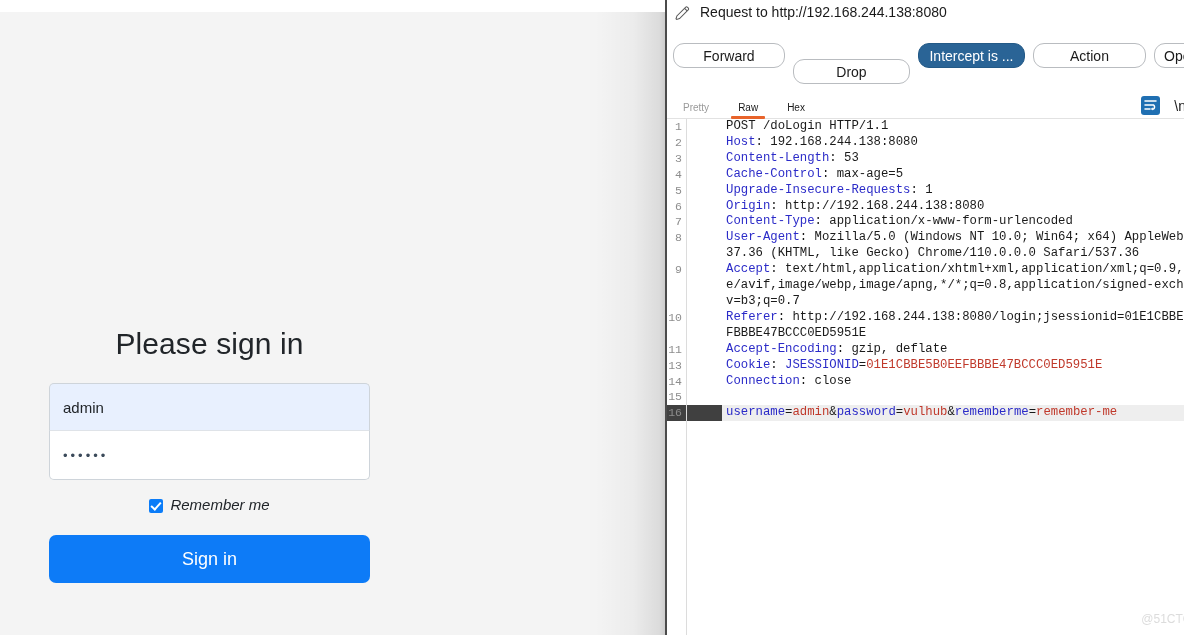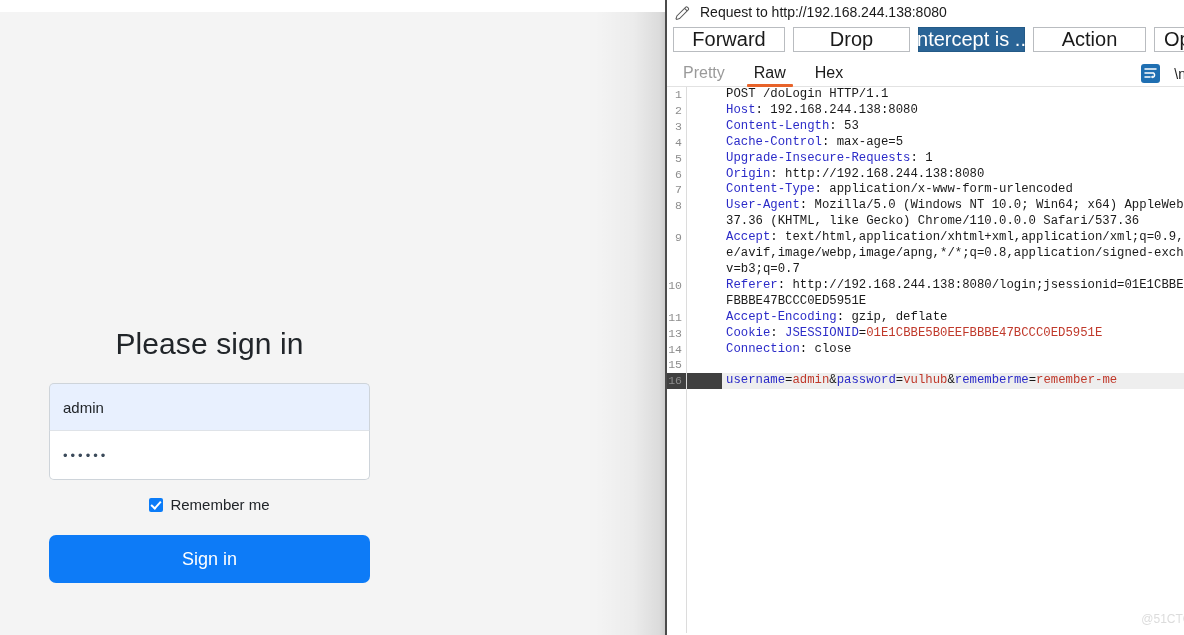"Forward" .bbtn { border-radius: 0 -> 11px; font-size: 20px -> 14px }
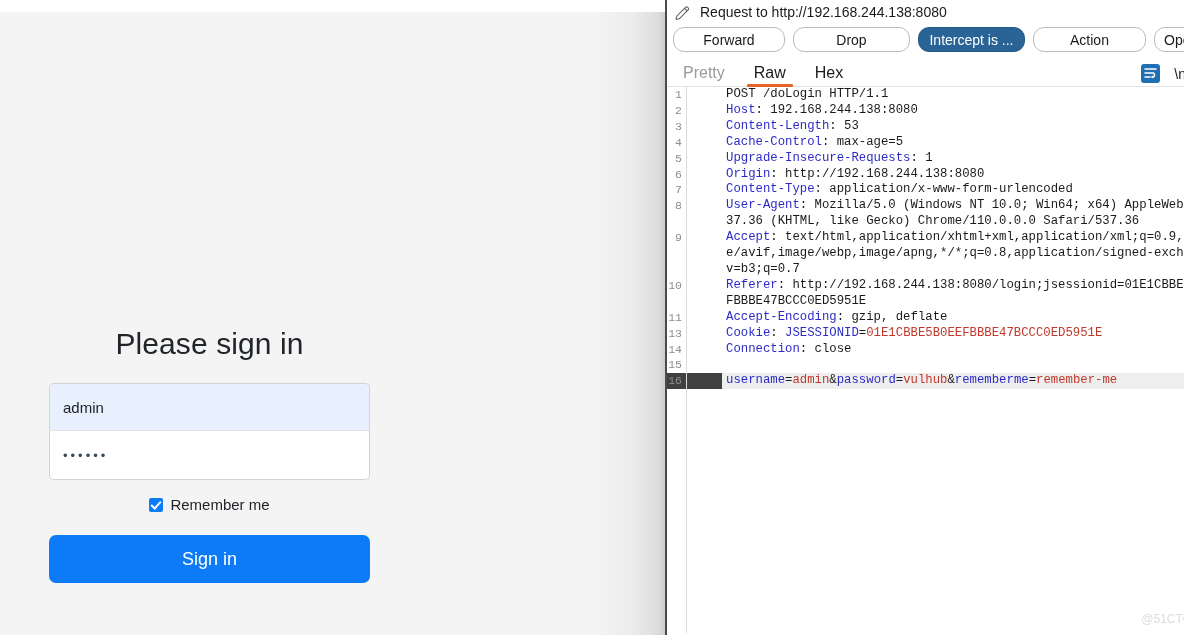"Drop" .bbtn--drop { margin-top: none -> 32px }
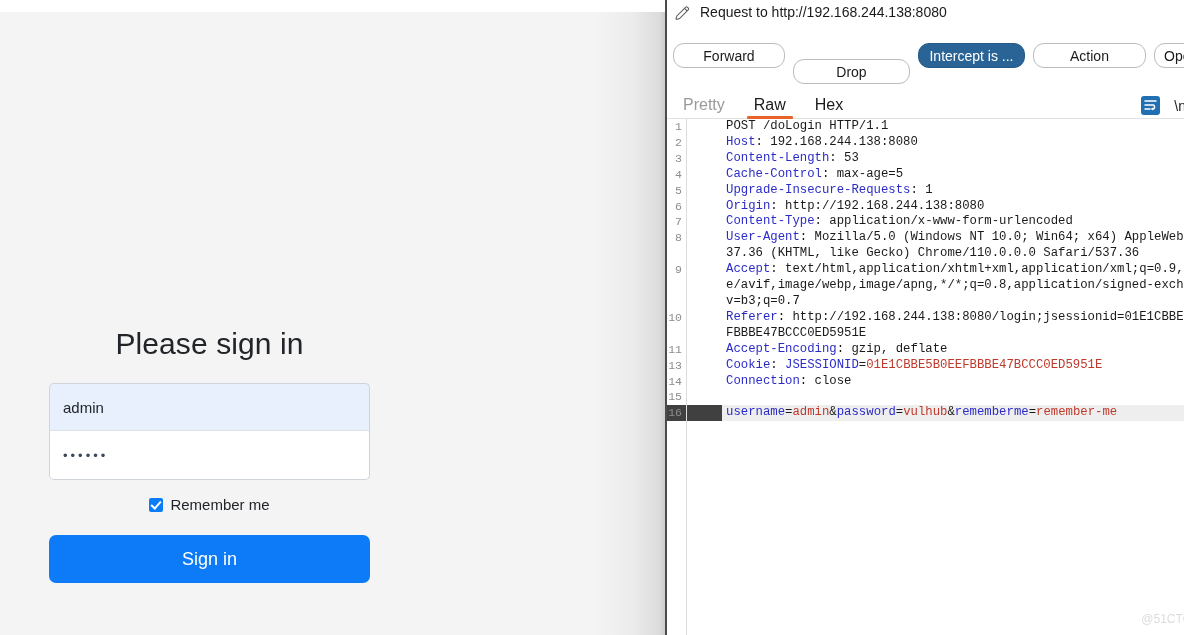"Pretty" .tab { font-size: 16px -> 10px }
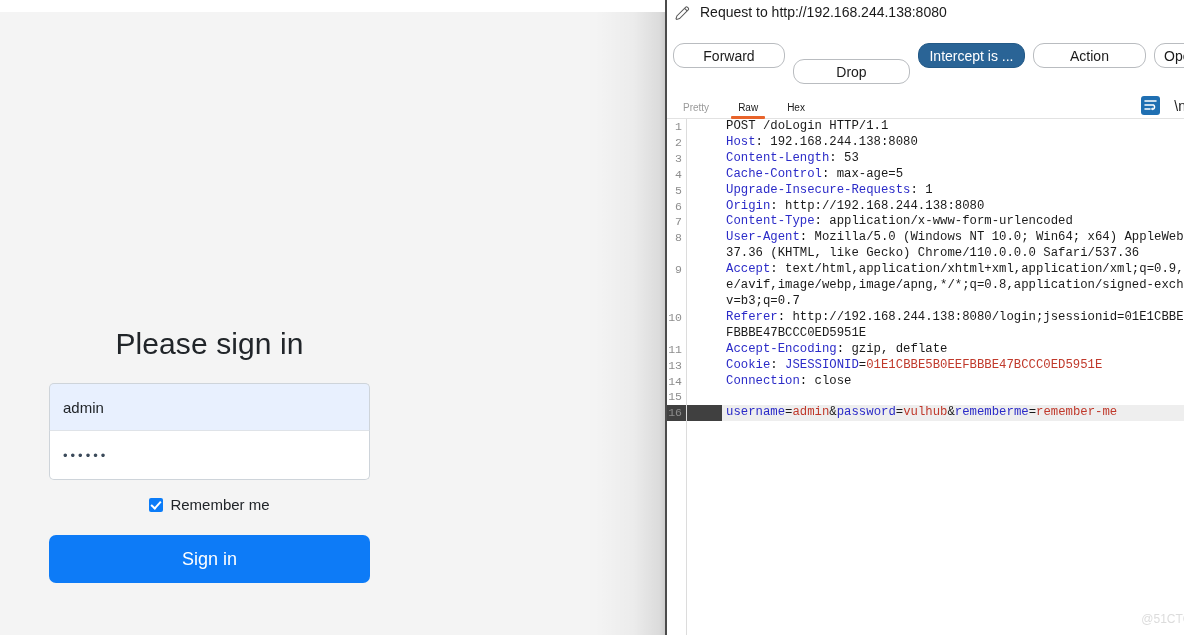"Remember me" .remember-row { align-items: center -> flex-end; font-style: none -> italic }
